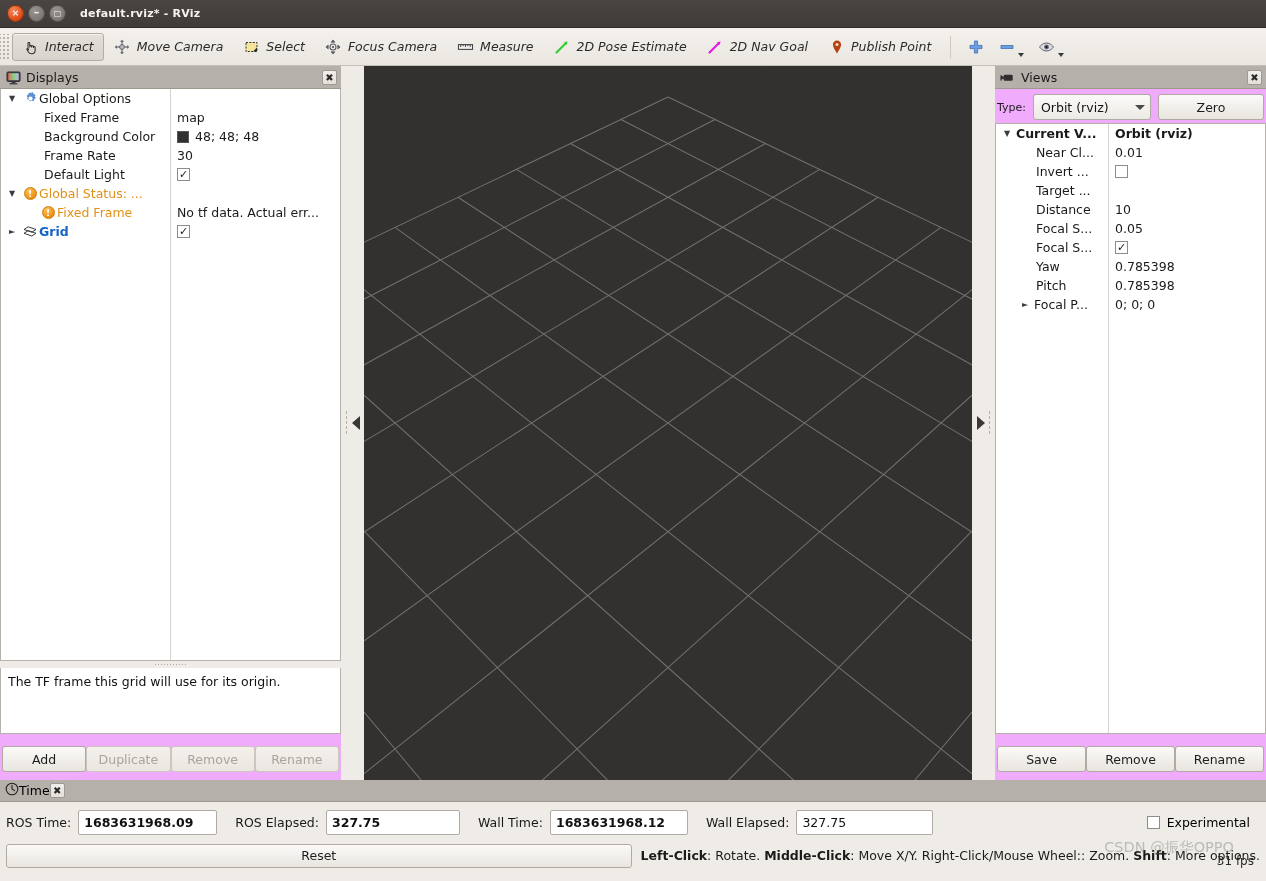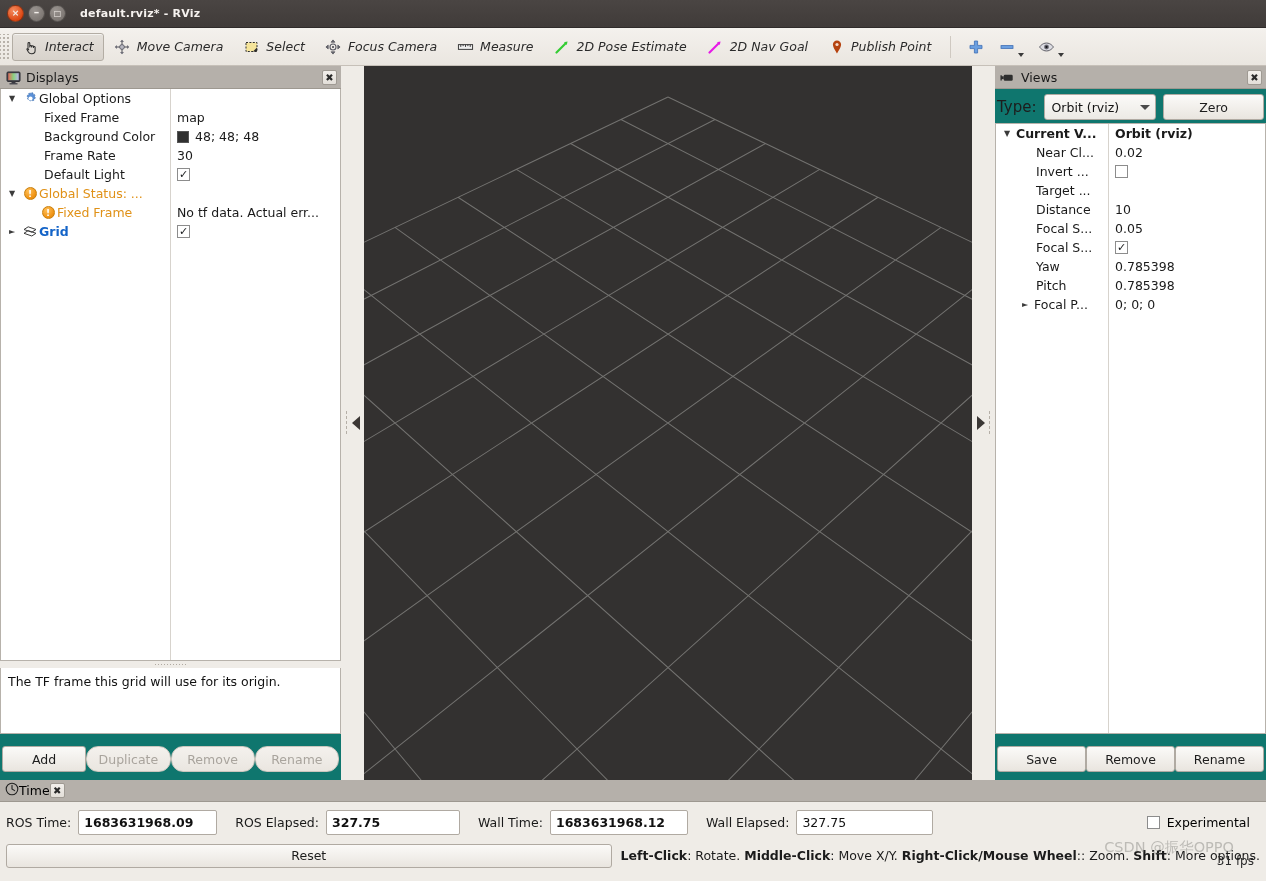"Displays" .main { background: #0f766e -> #f0abfc }
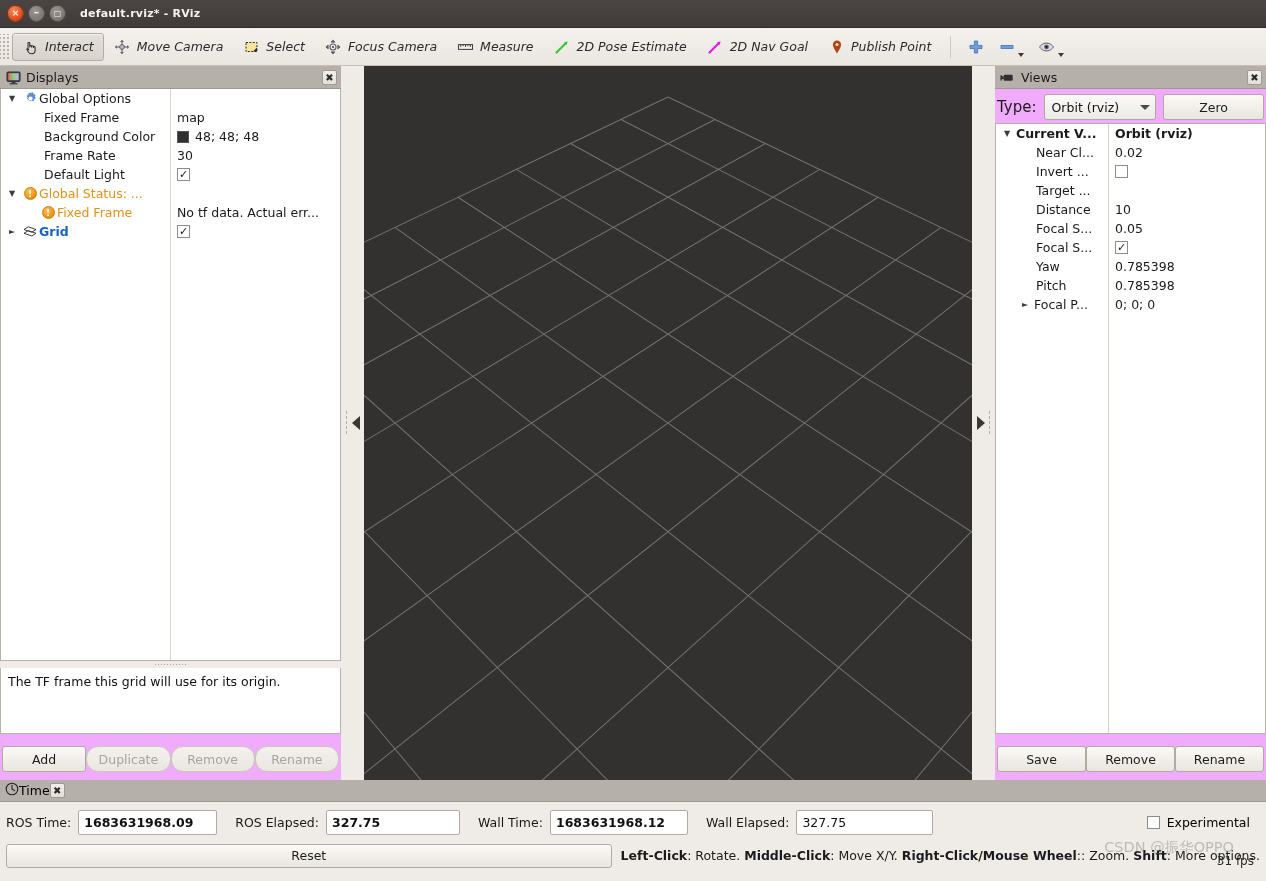"Type:" .typerow .lbl { font-size: 15px -> 11px }
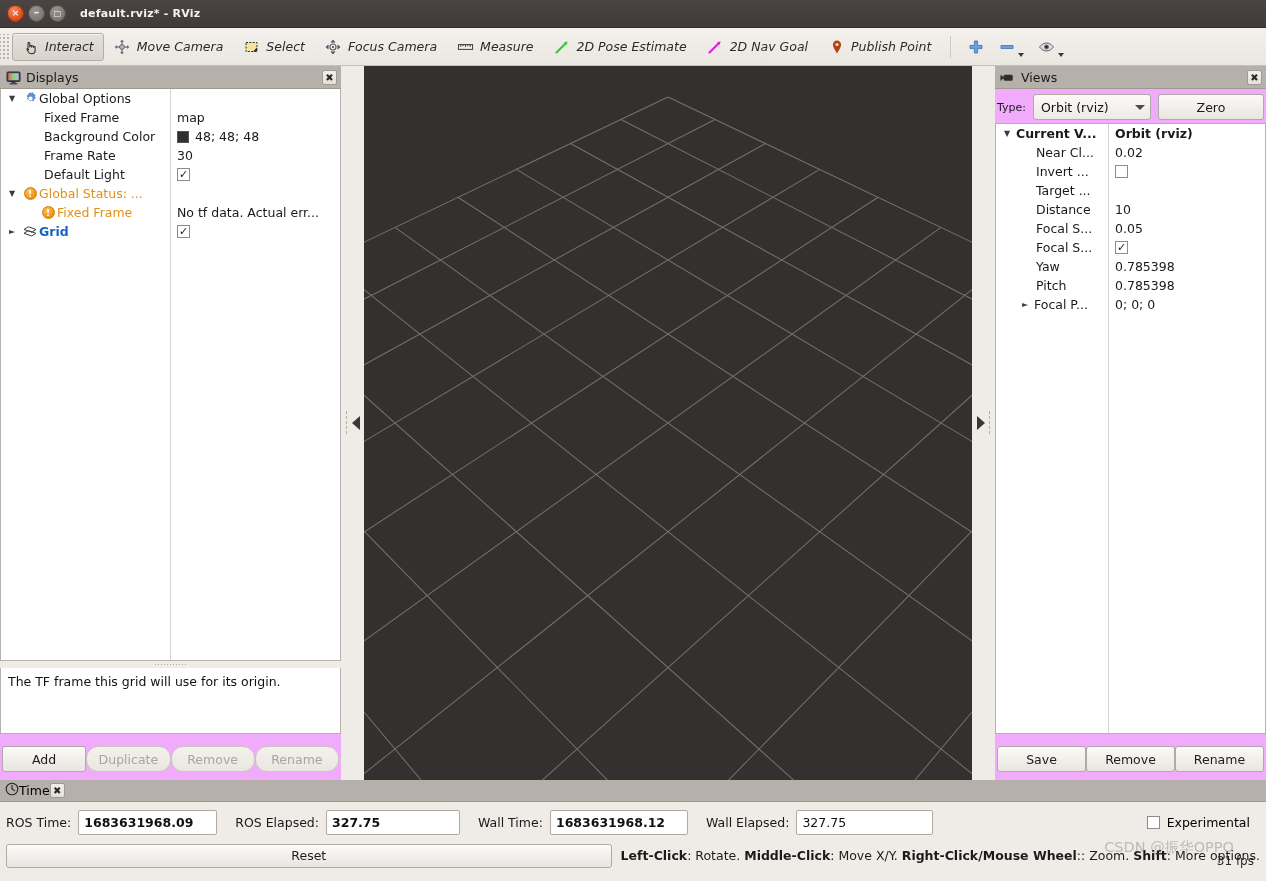"0.02" span { text: 0.02 -> 0.01 }
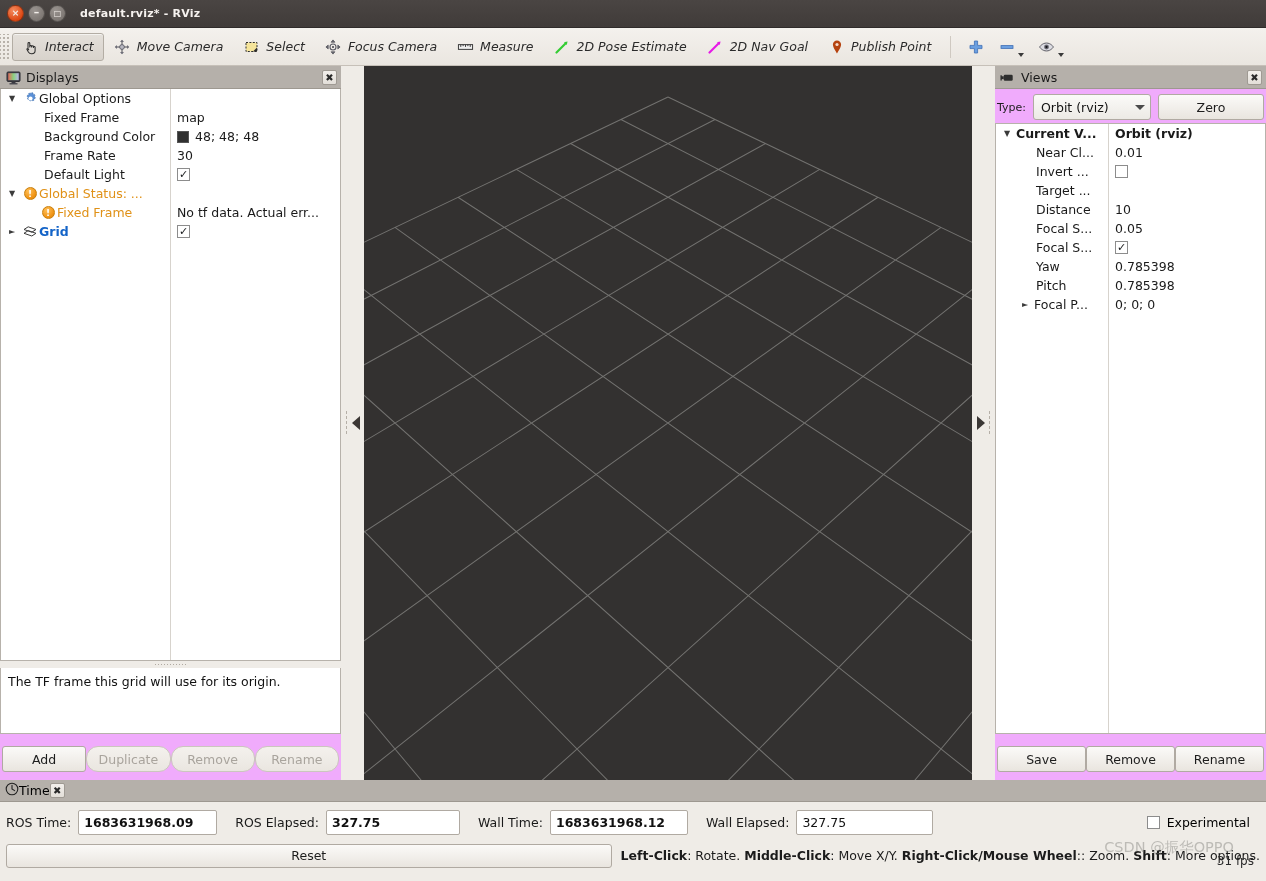"Duplicate" .btn.disabled { border-radius: 12px -> none }
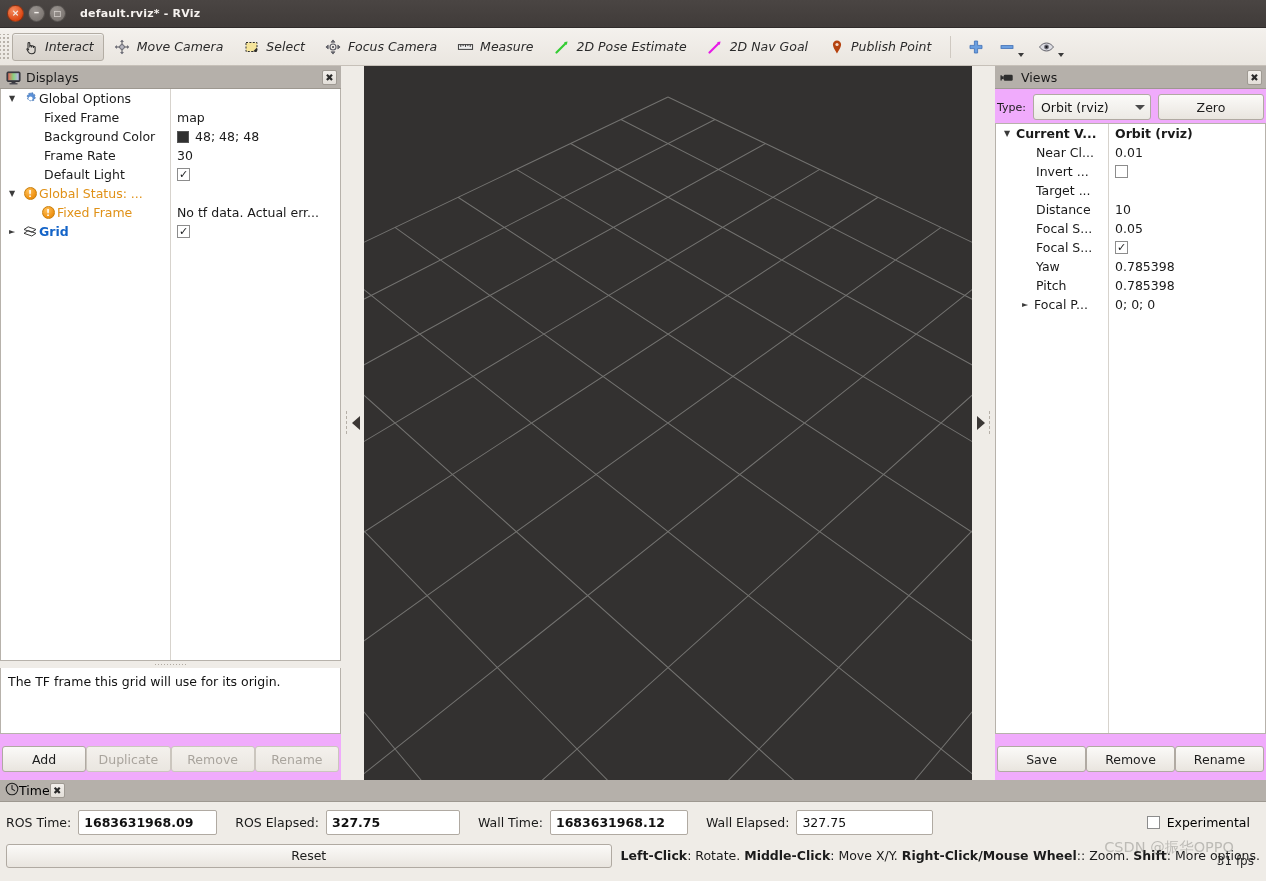"Right-Click/Mouse Wheel" span { font-weight: bold -> normal }
